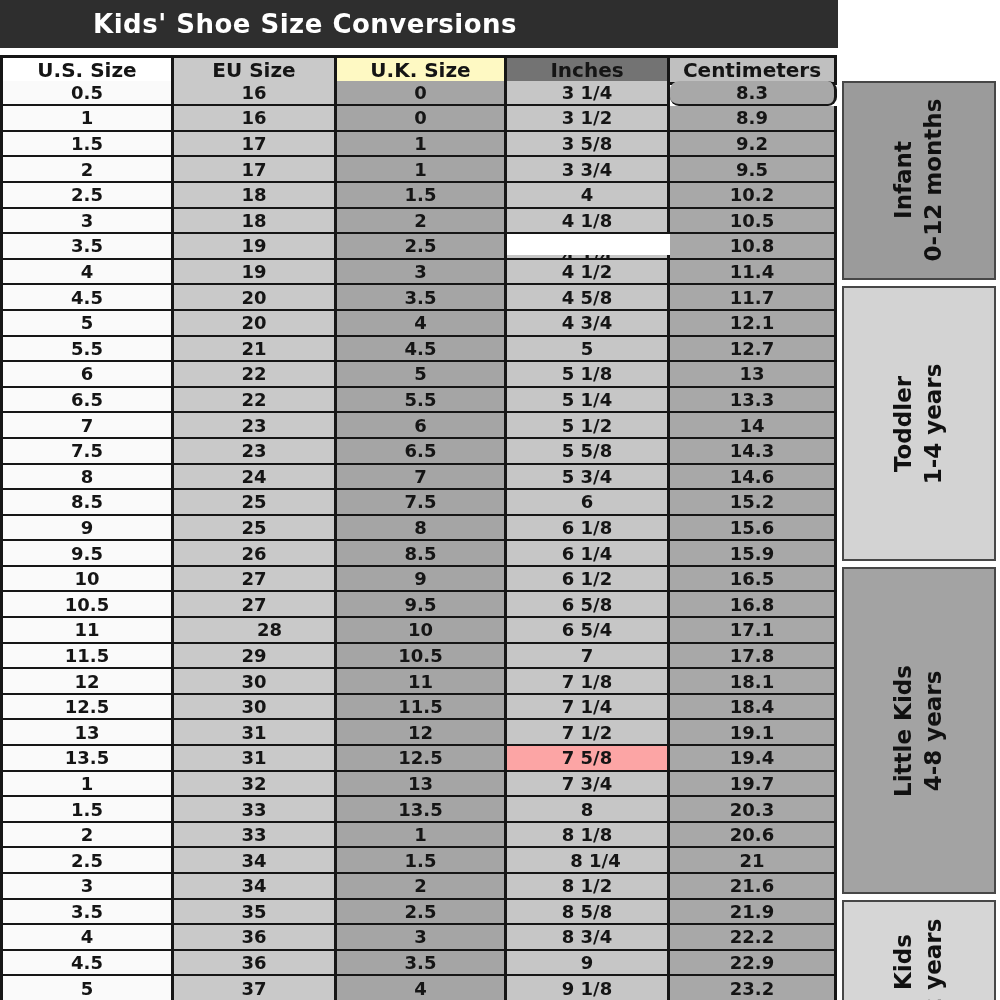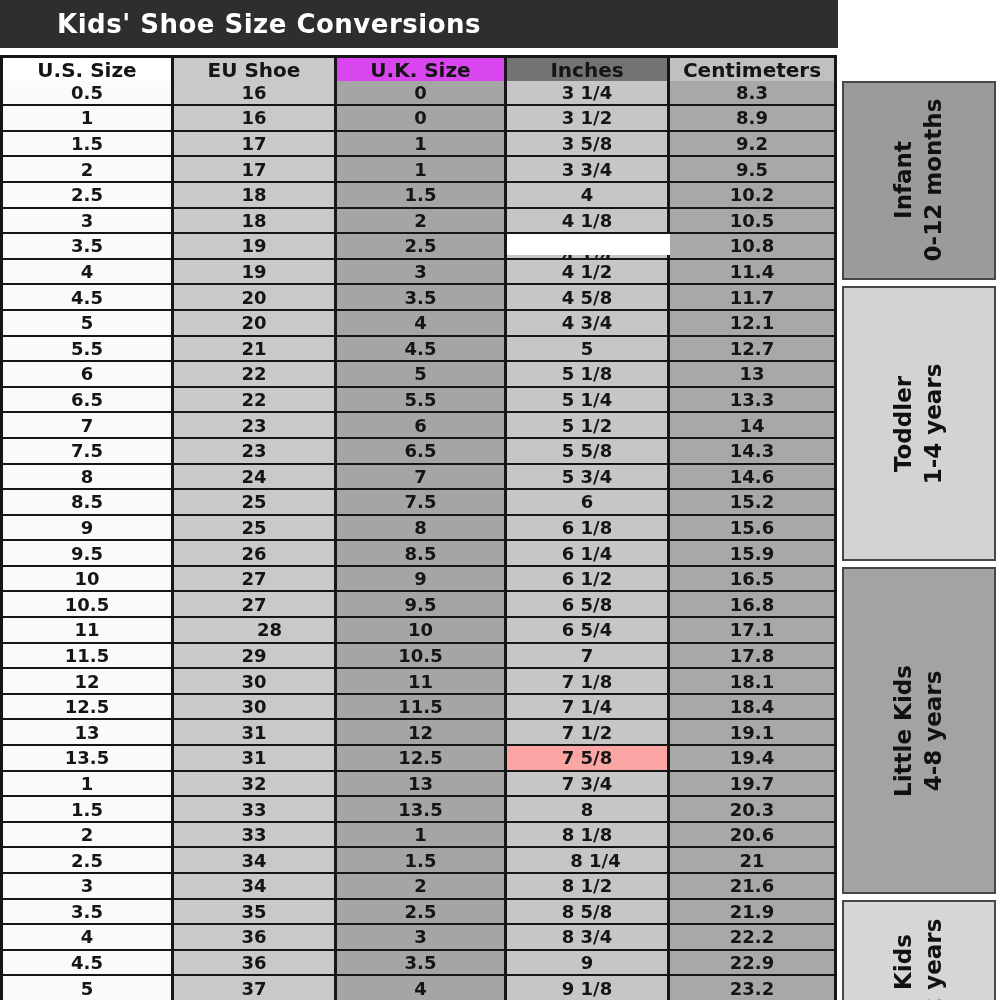"Kids' Shoe Size Conversions" #title-bar span { padding-left: 57px -> 93px }
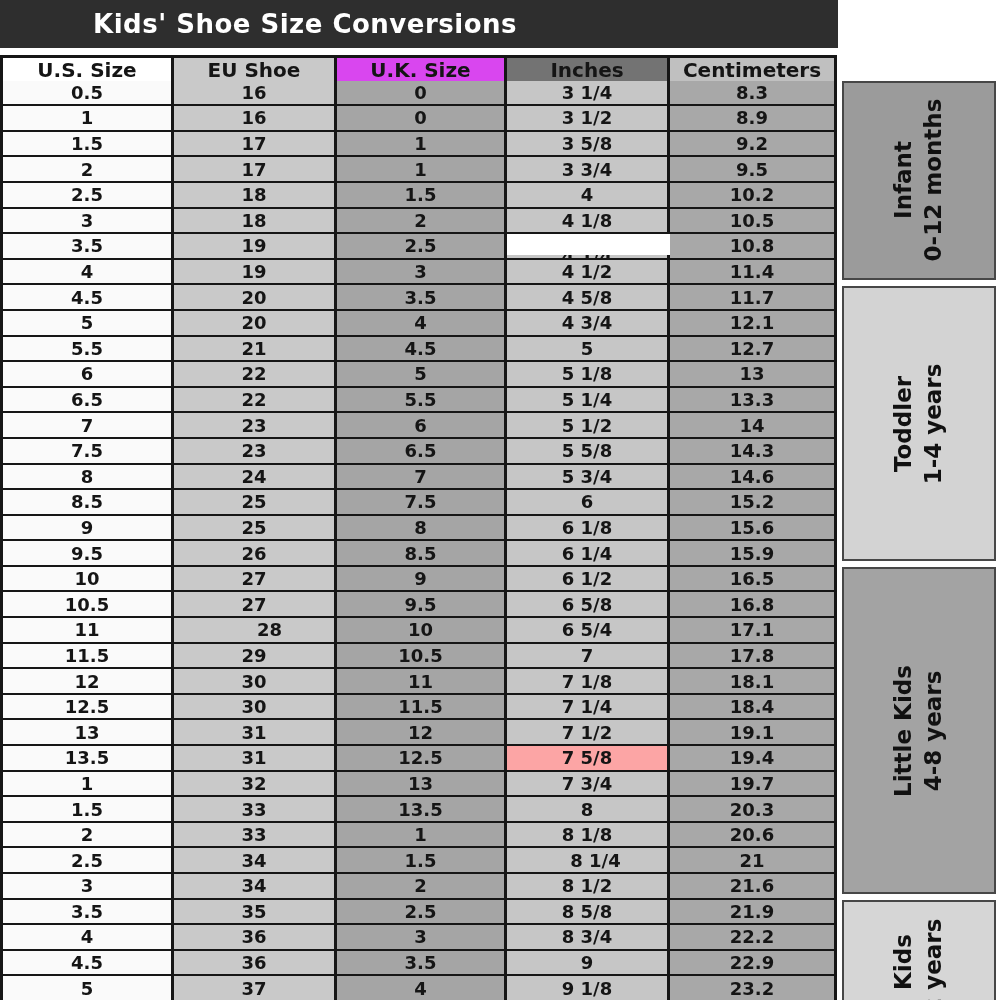"EU Shoe" div.cell { text: Shoe -> Size }
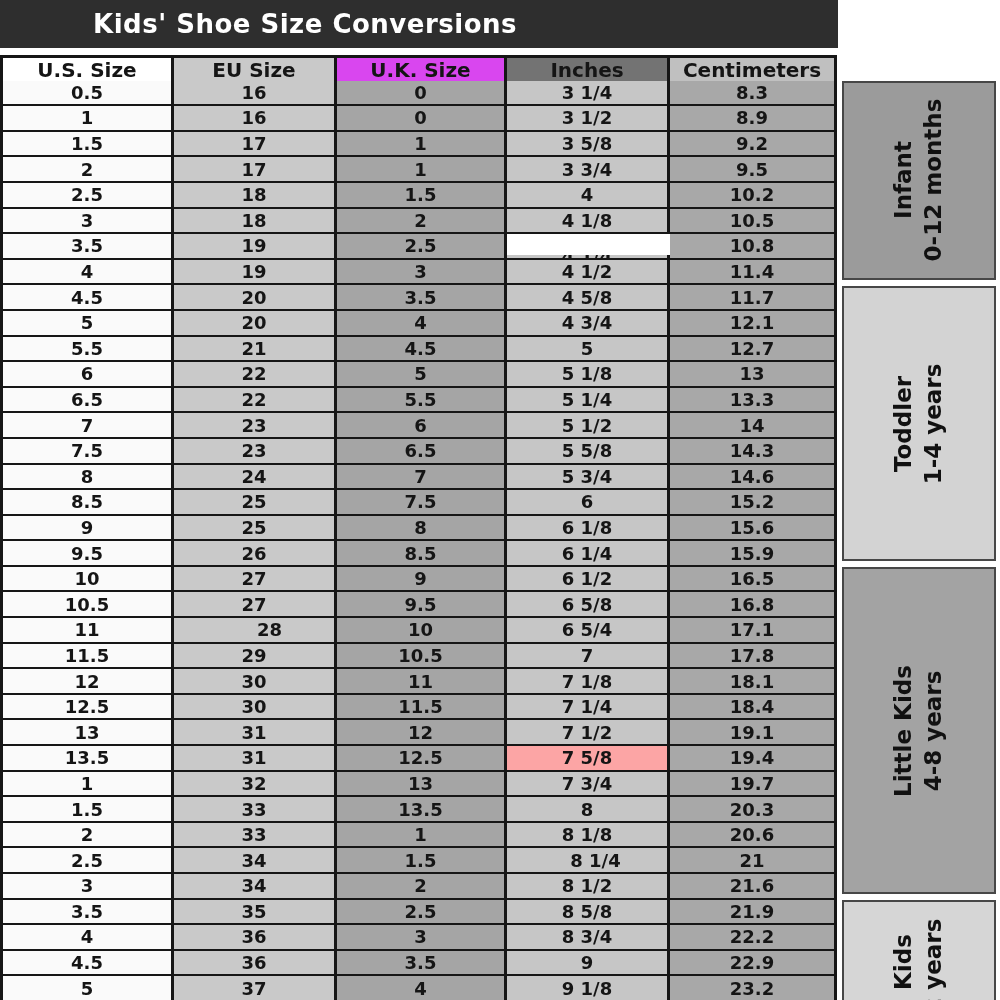"U.K. Size" div.cell { background: #d946ef -> #fef9c3 }
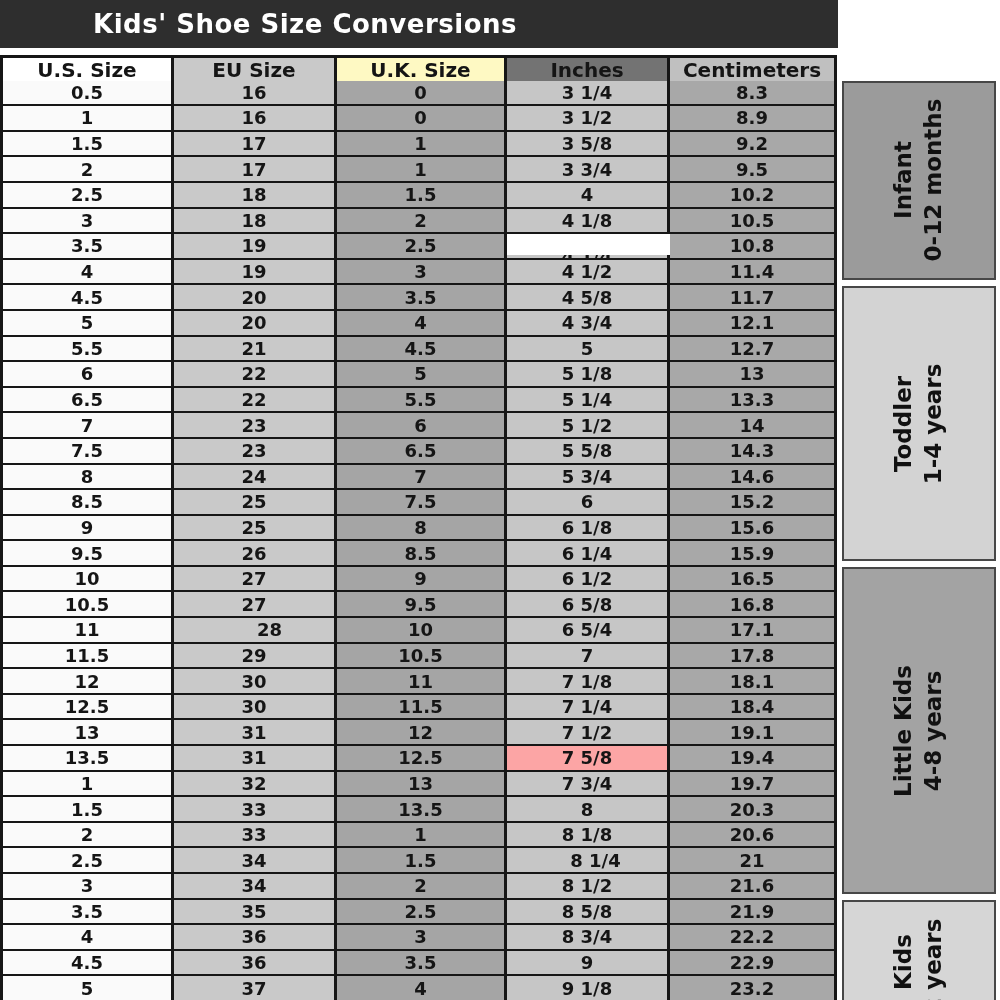"8.3" div.cell { border-radius: none -> 9px }
